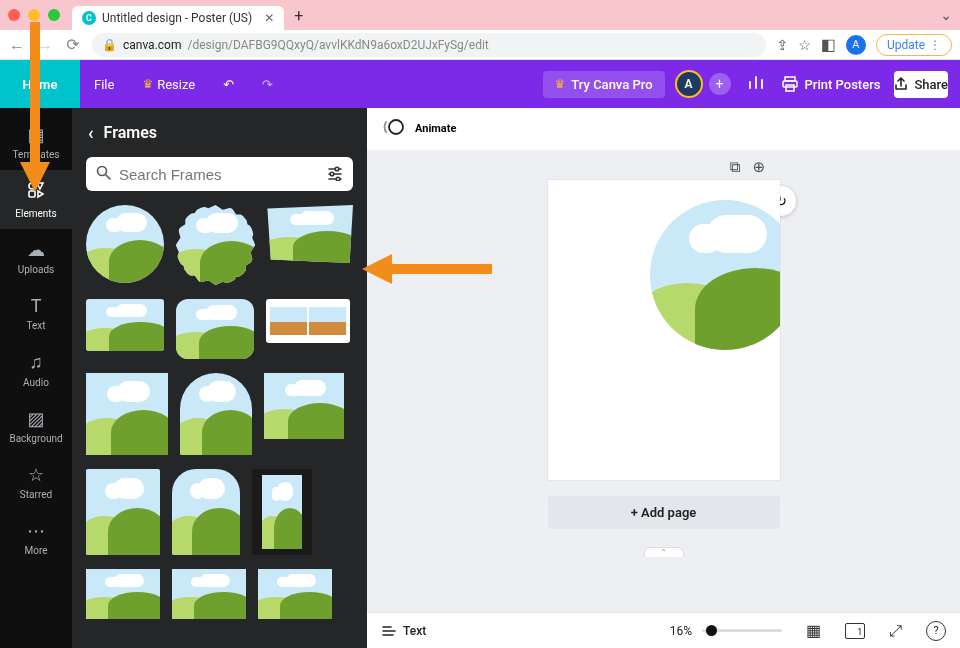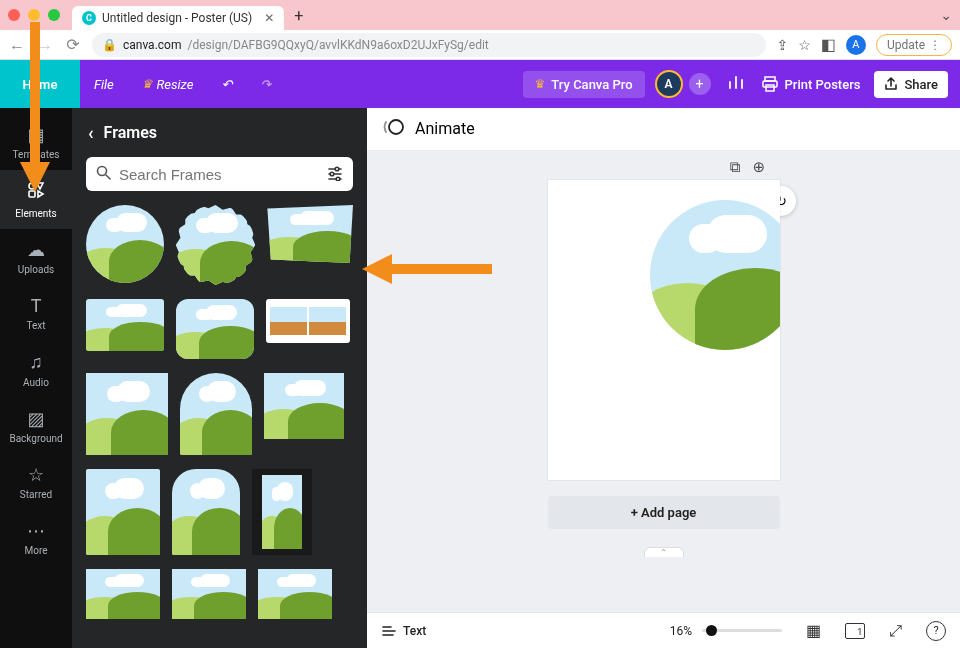"Update" .update-btn { color: #737373 -> #3b82f6 }
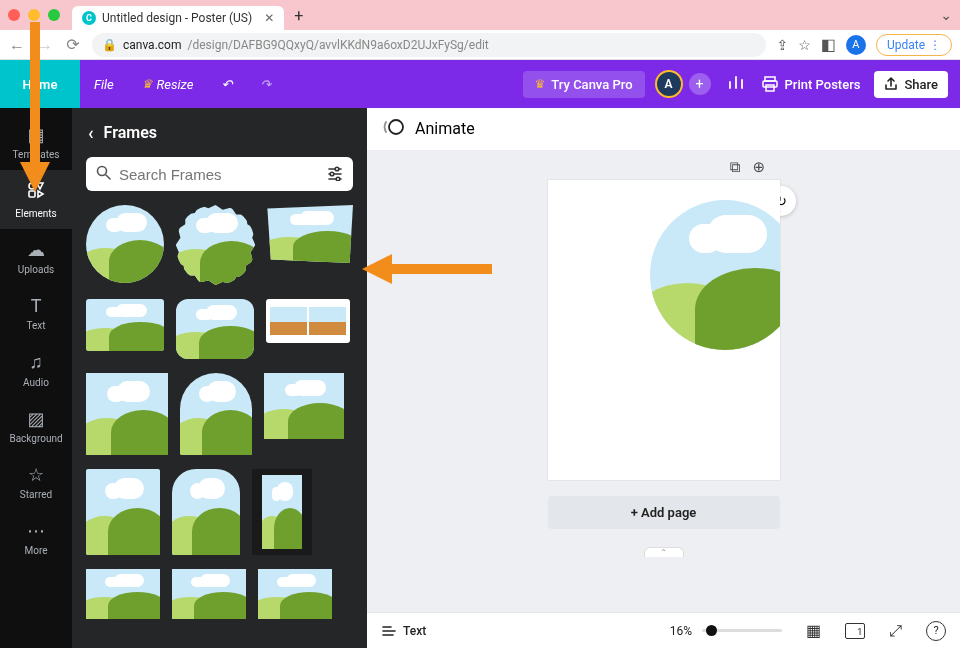"File" .appbar .menu-item { font-style: italic -> none }
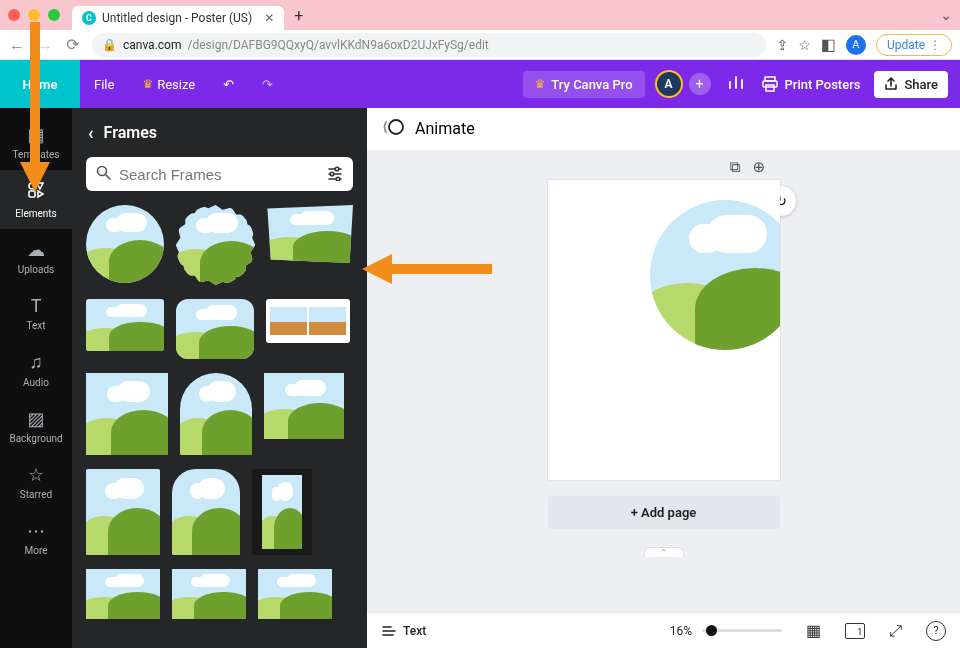"Share" .share-btn { padding: 6px 10px -> 6px 0 }
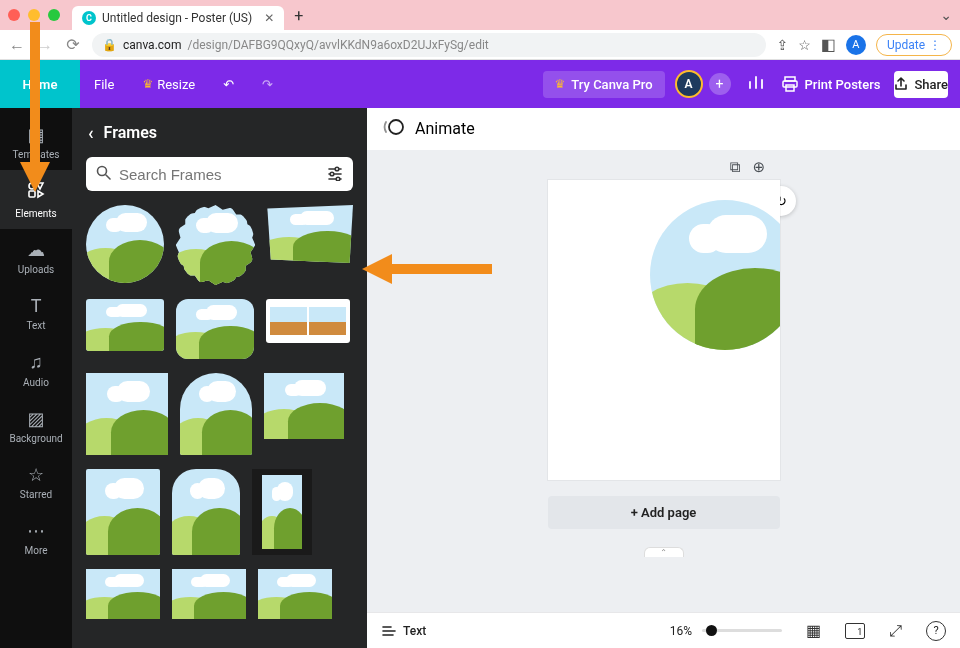"Animate" .animate-lbl { font-size: 16px -> 11px; font-weight: 400 -> 700 }
